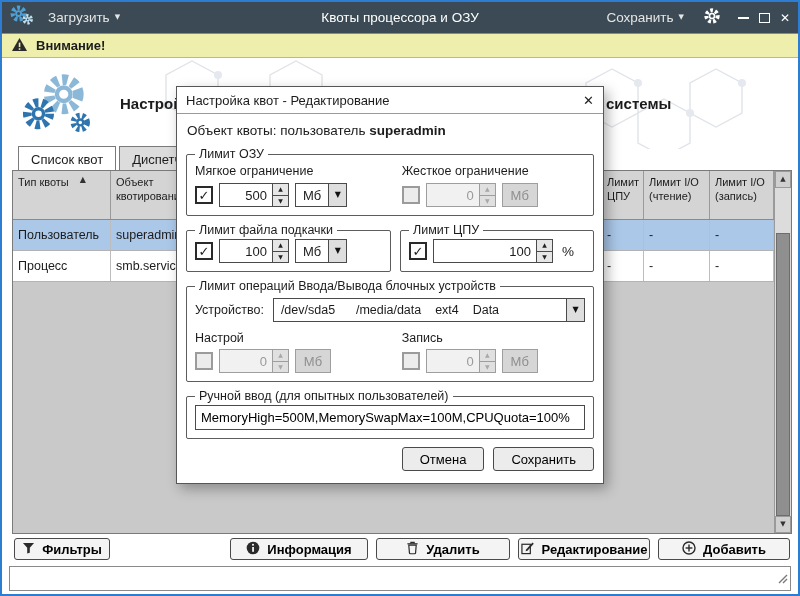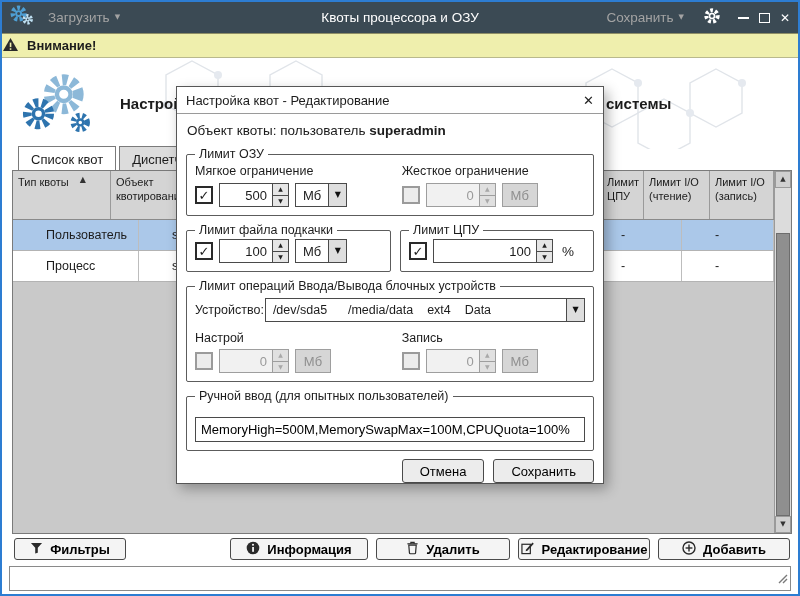"Загрузить" .tb-menu-btn { color: #a3a3a3 -> #e5e5e5 }
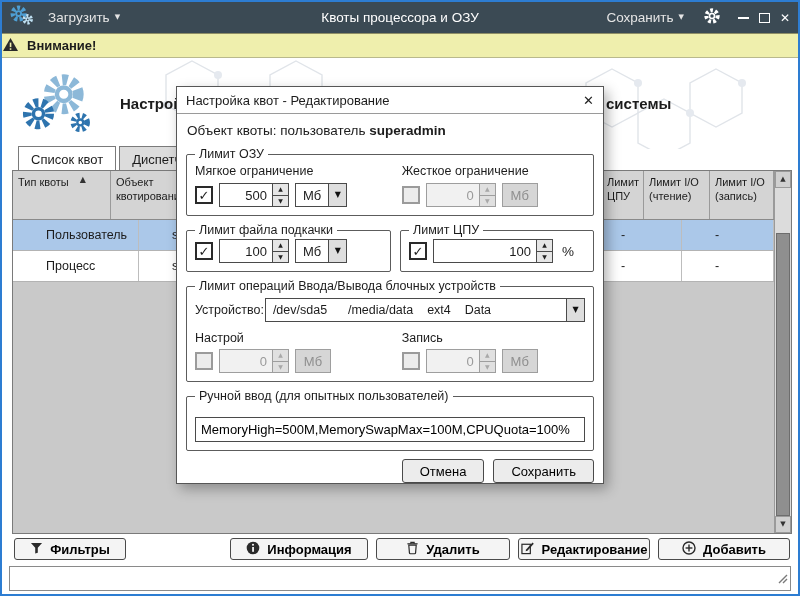"Внимание!" .warnbar { padding-left: 0 -> 9px }
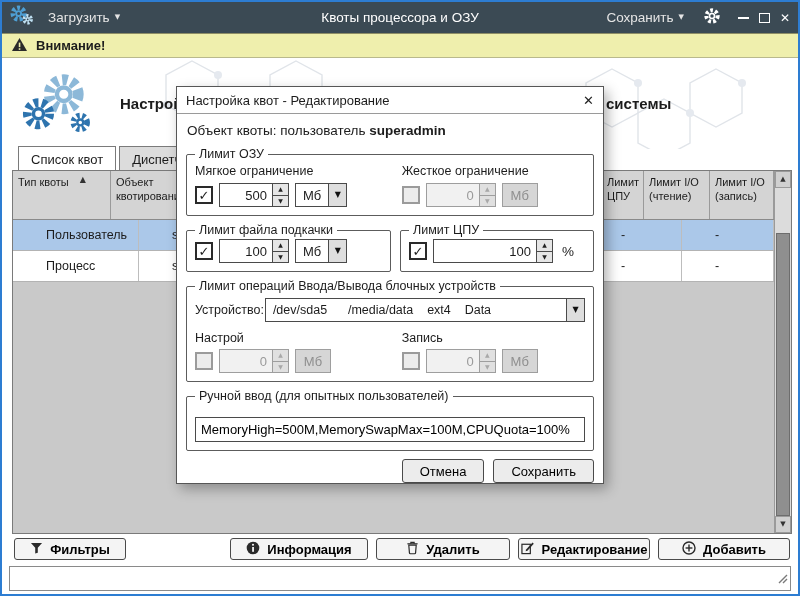"Пользователь" .td { margin-left: 28px -> none }
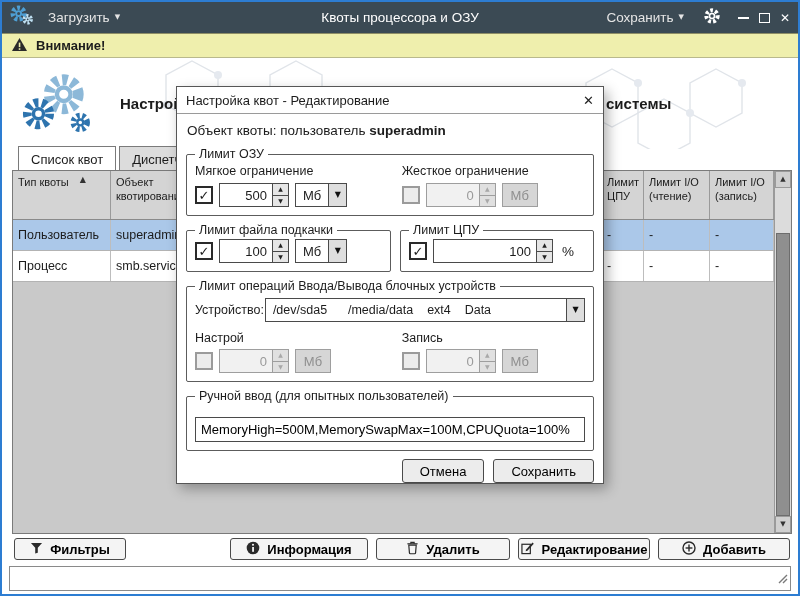"Устройство:" .dev-row { gap: 1px -> 9px }
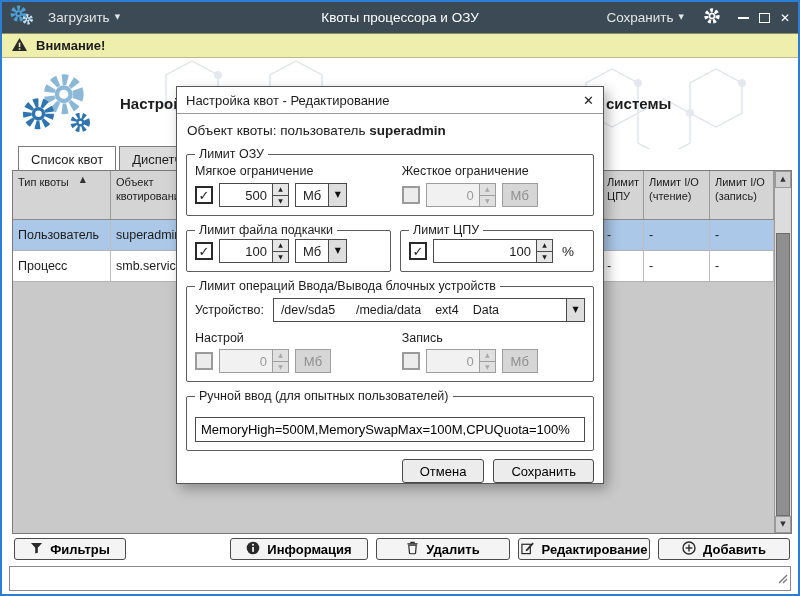"MemoryHigh=500M,MemorySwapMax=100M,CPUQu" .manual-input { margin-top: 12px -> 0 }
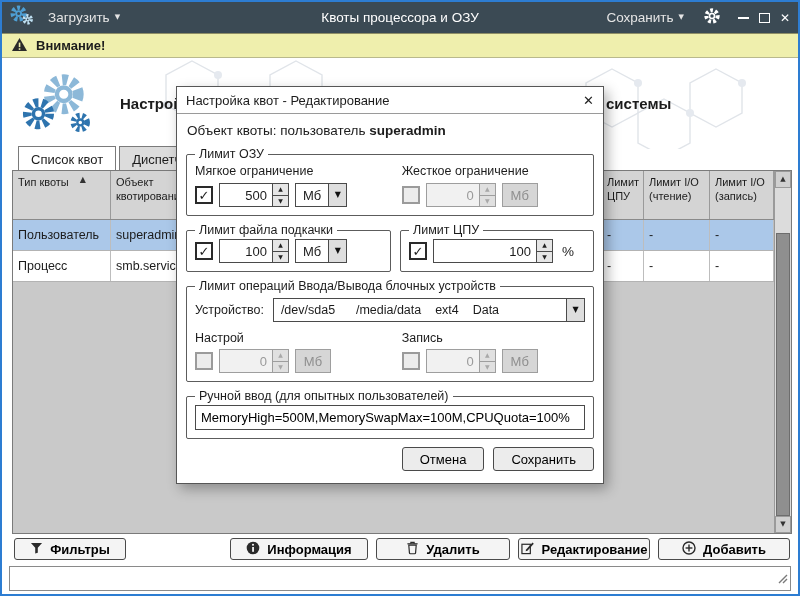"Фильтры" .btn-filters { width: 112px -> 96px }
